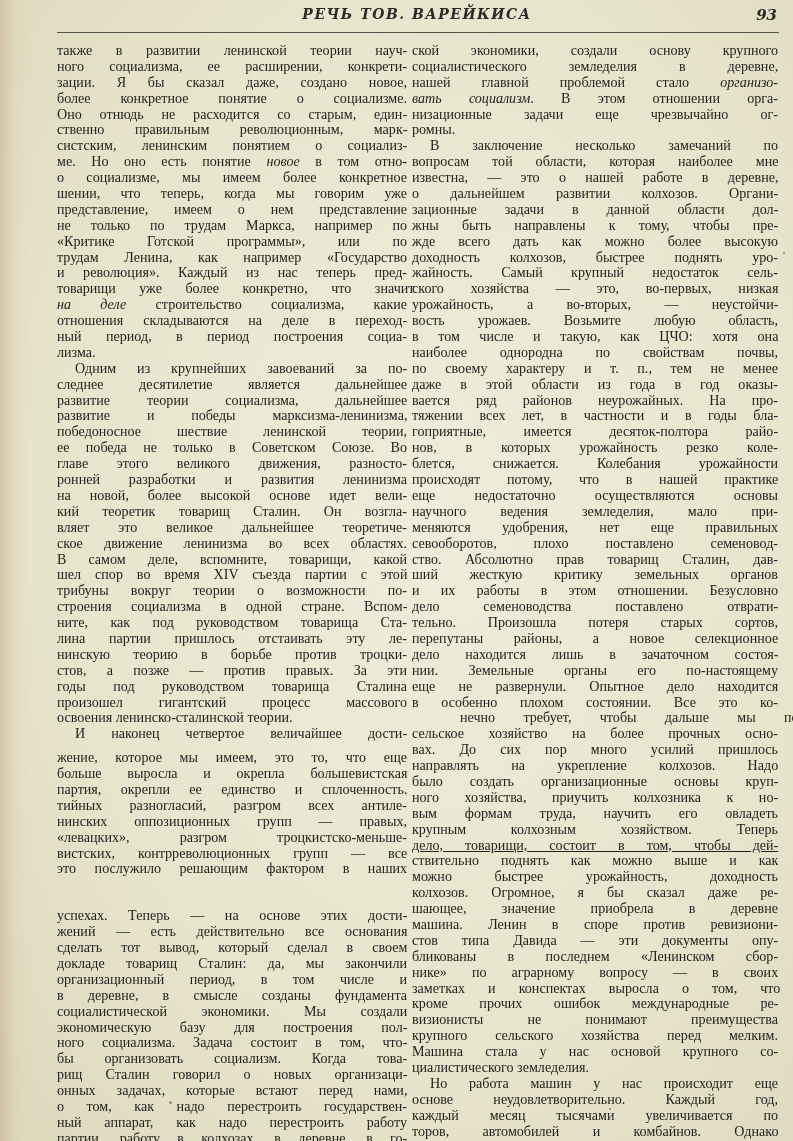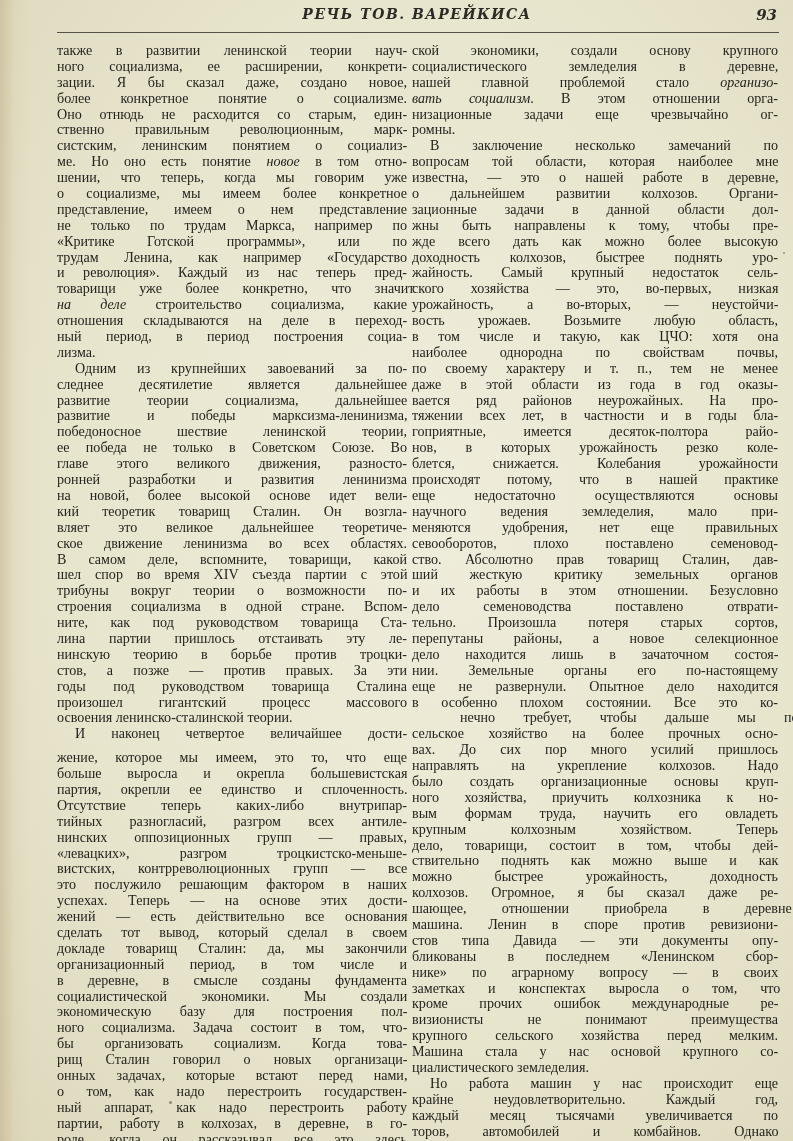"шении, что теперь, когда мы" span.line { order: before "о социализме, мы имеем более" -> after "о социализме, мы имеем более" }
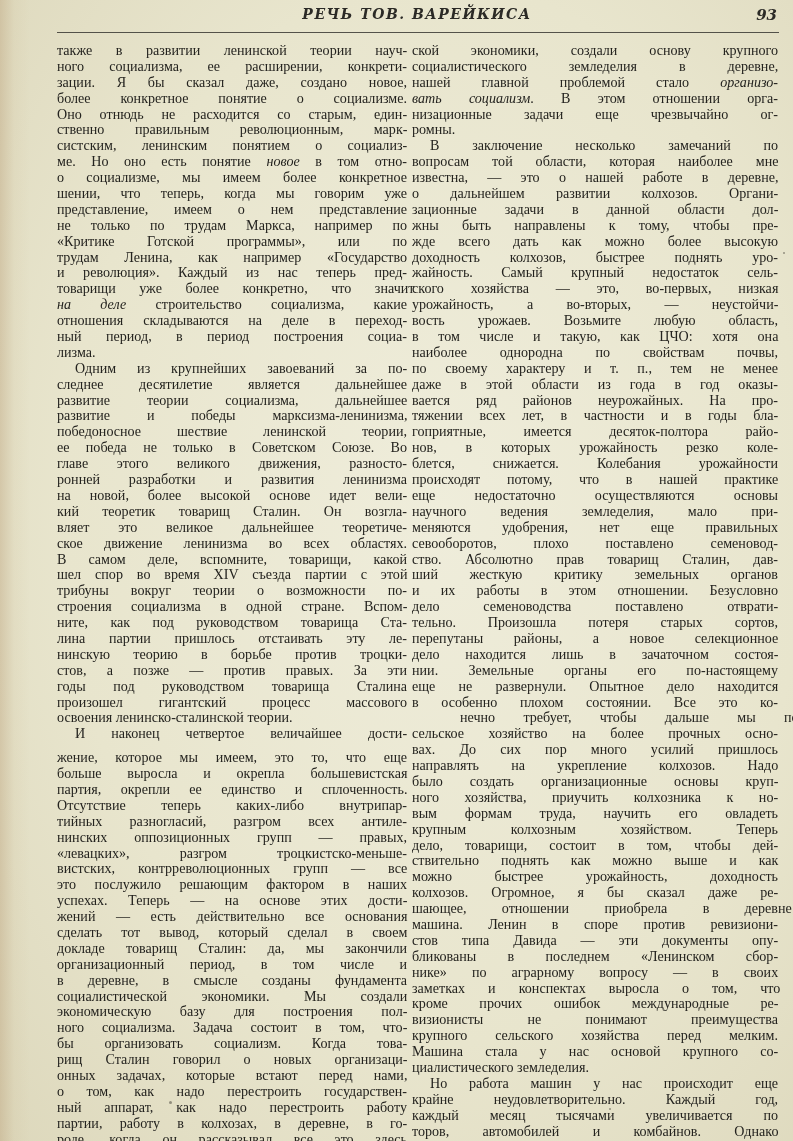"Отсутствие теперь каких-либо внутрипар-" span.line { html: <span><span>Отсутствие теперь каких-либо внутрипар-</span></span> -> none }
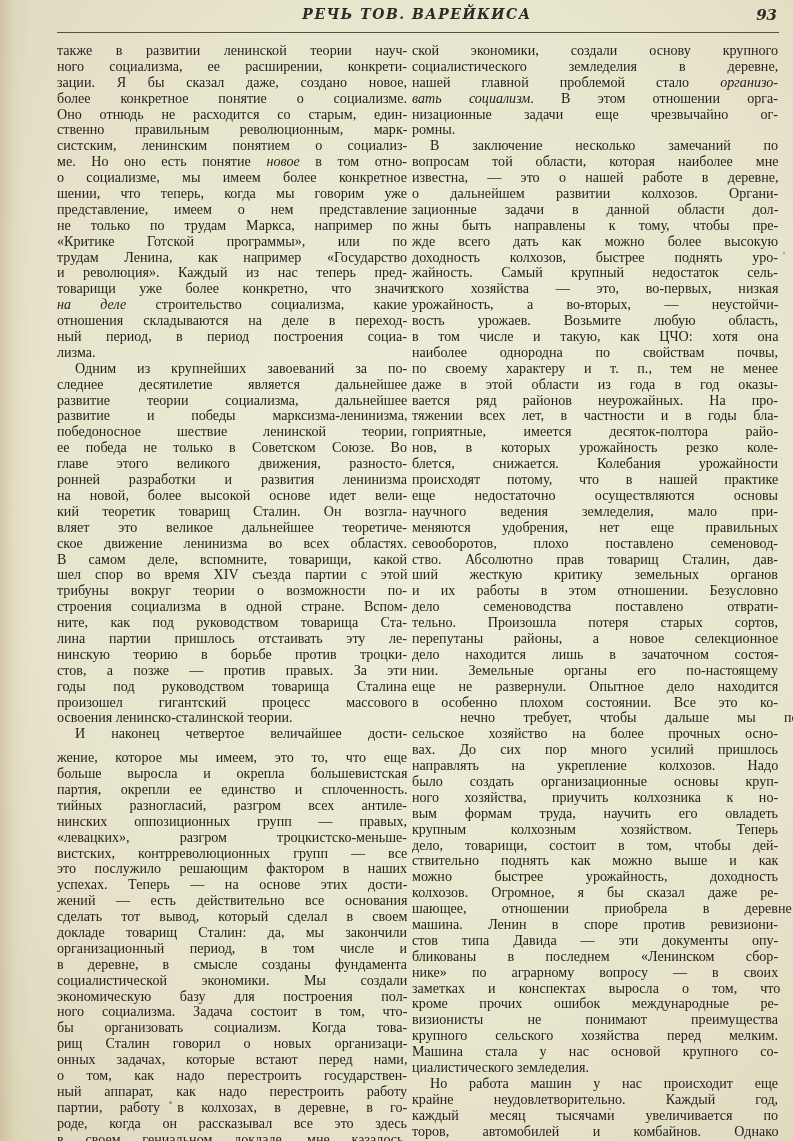"дело, товарищи, состоит в том," span.line { text-decoration: none -> underline }
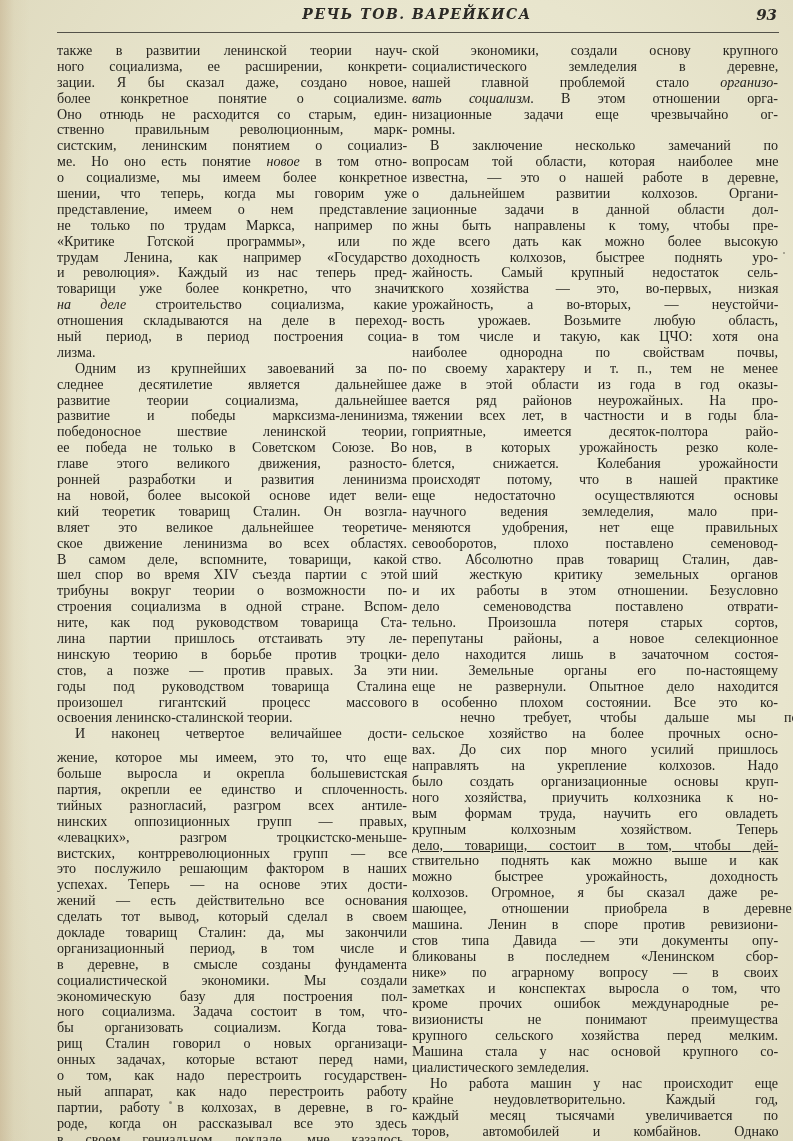"успехах. Теперь — на основе" span.line { margin-top: none -> 31px }
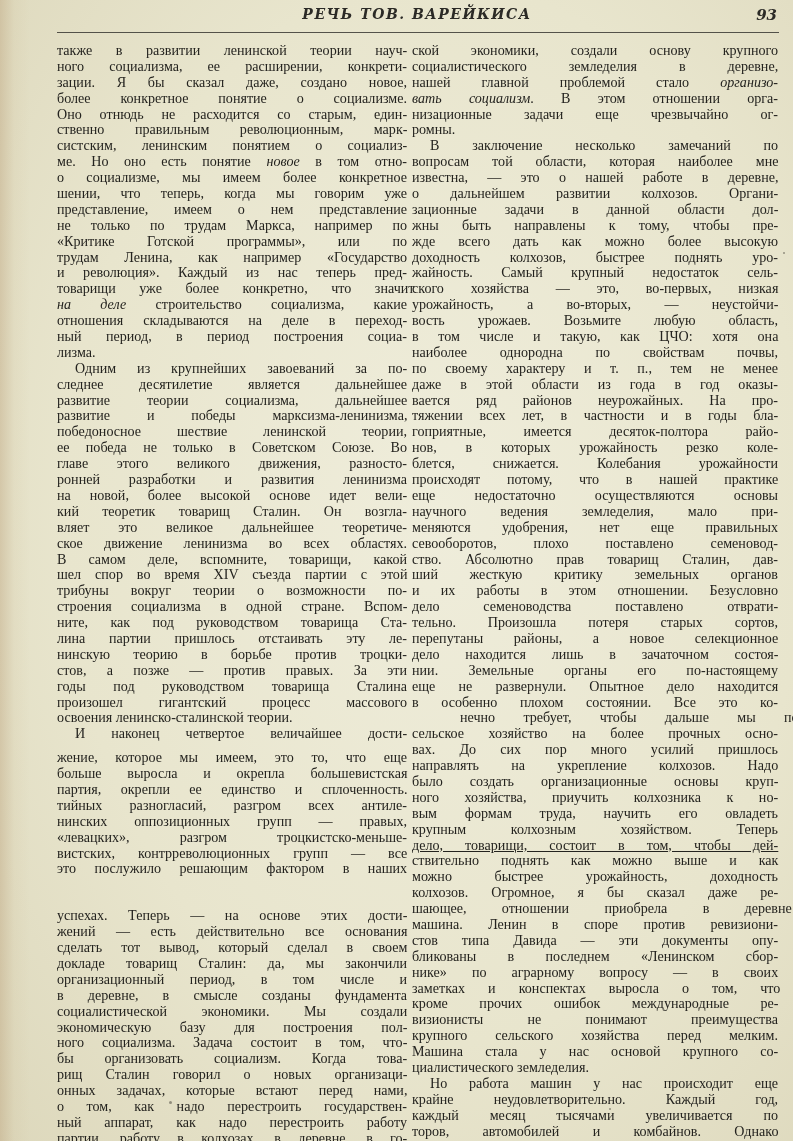"шающее, отношении приобрела в деревне" span { text: отношении -> значение }
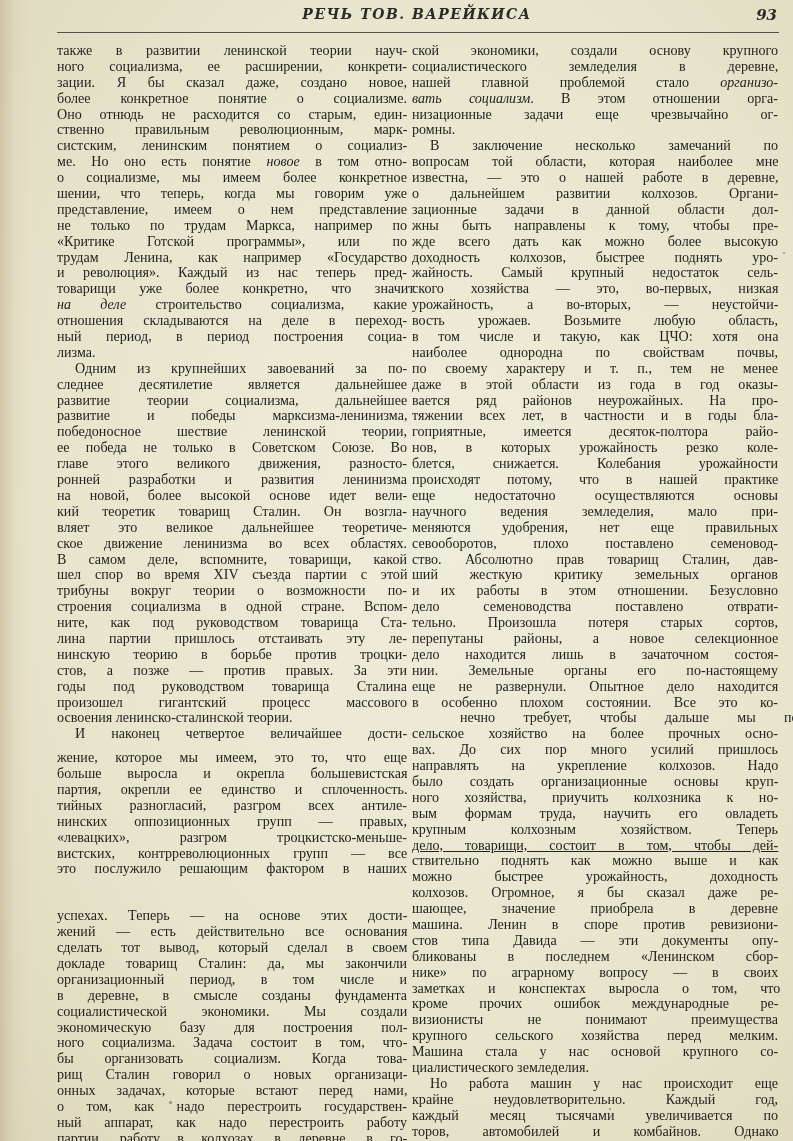"крайне неудовлетворительно. Каждый год," span { text: крайне -> основе }
